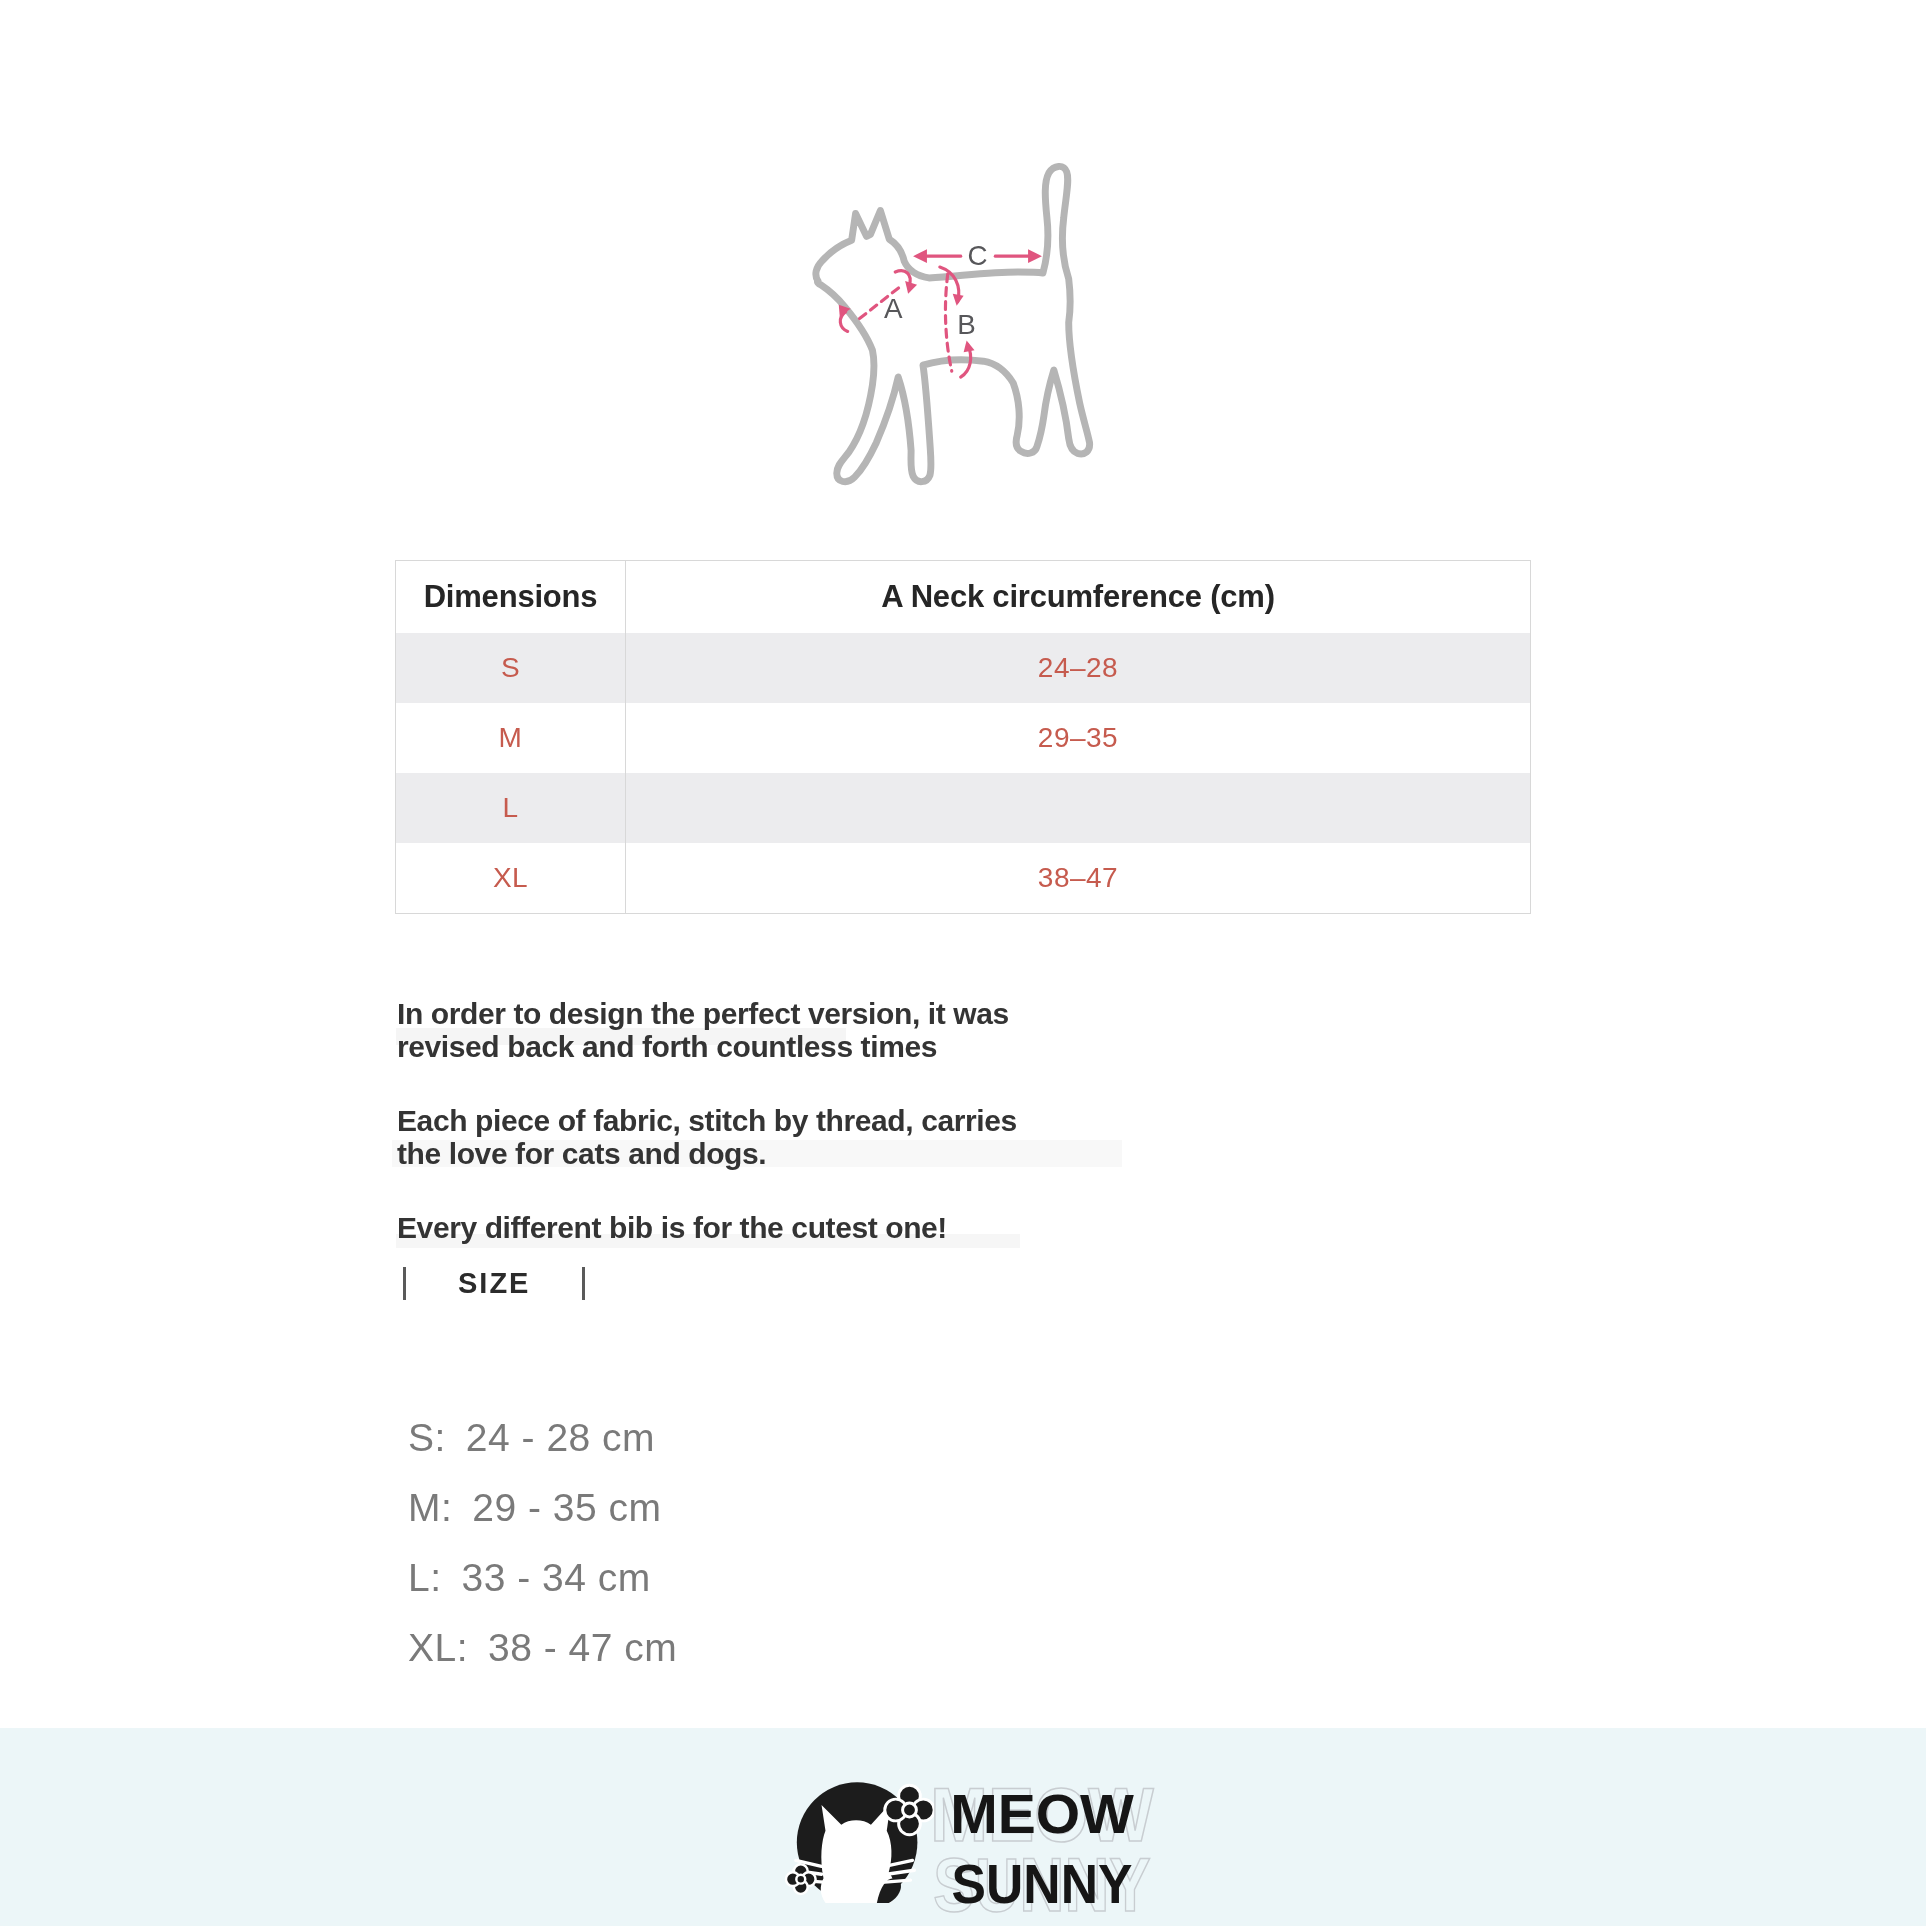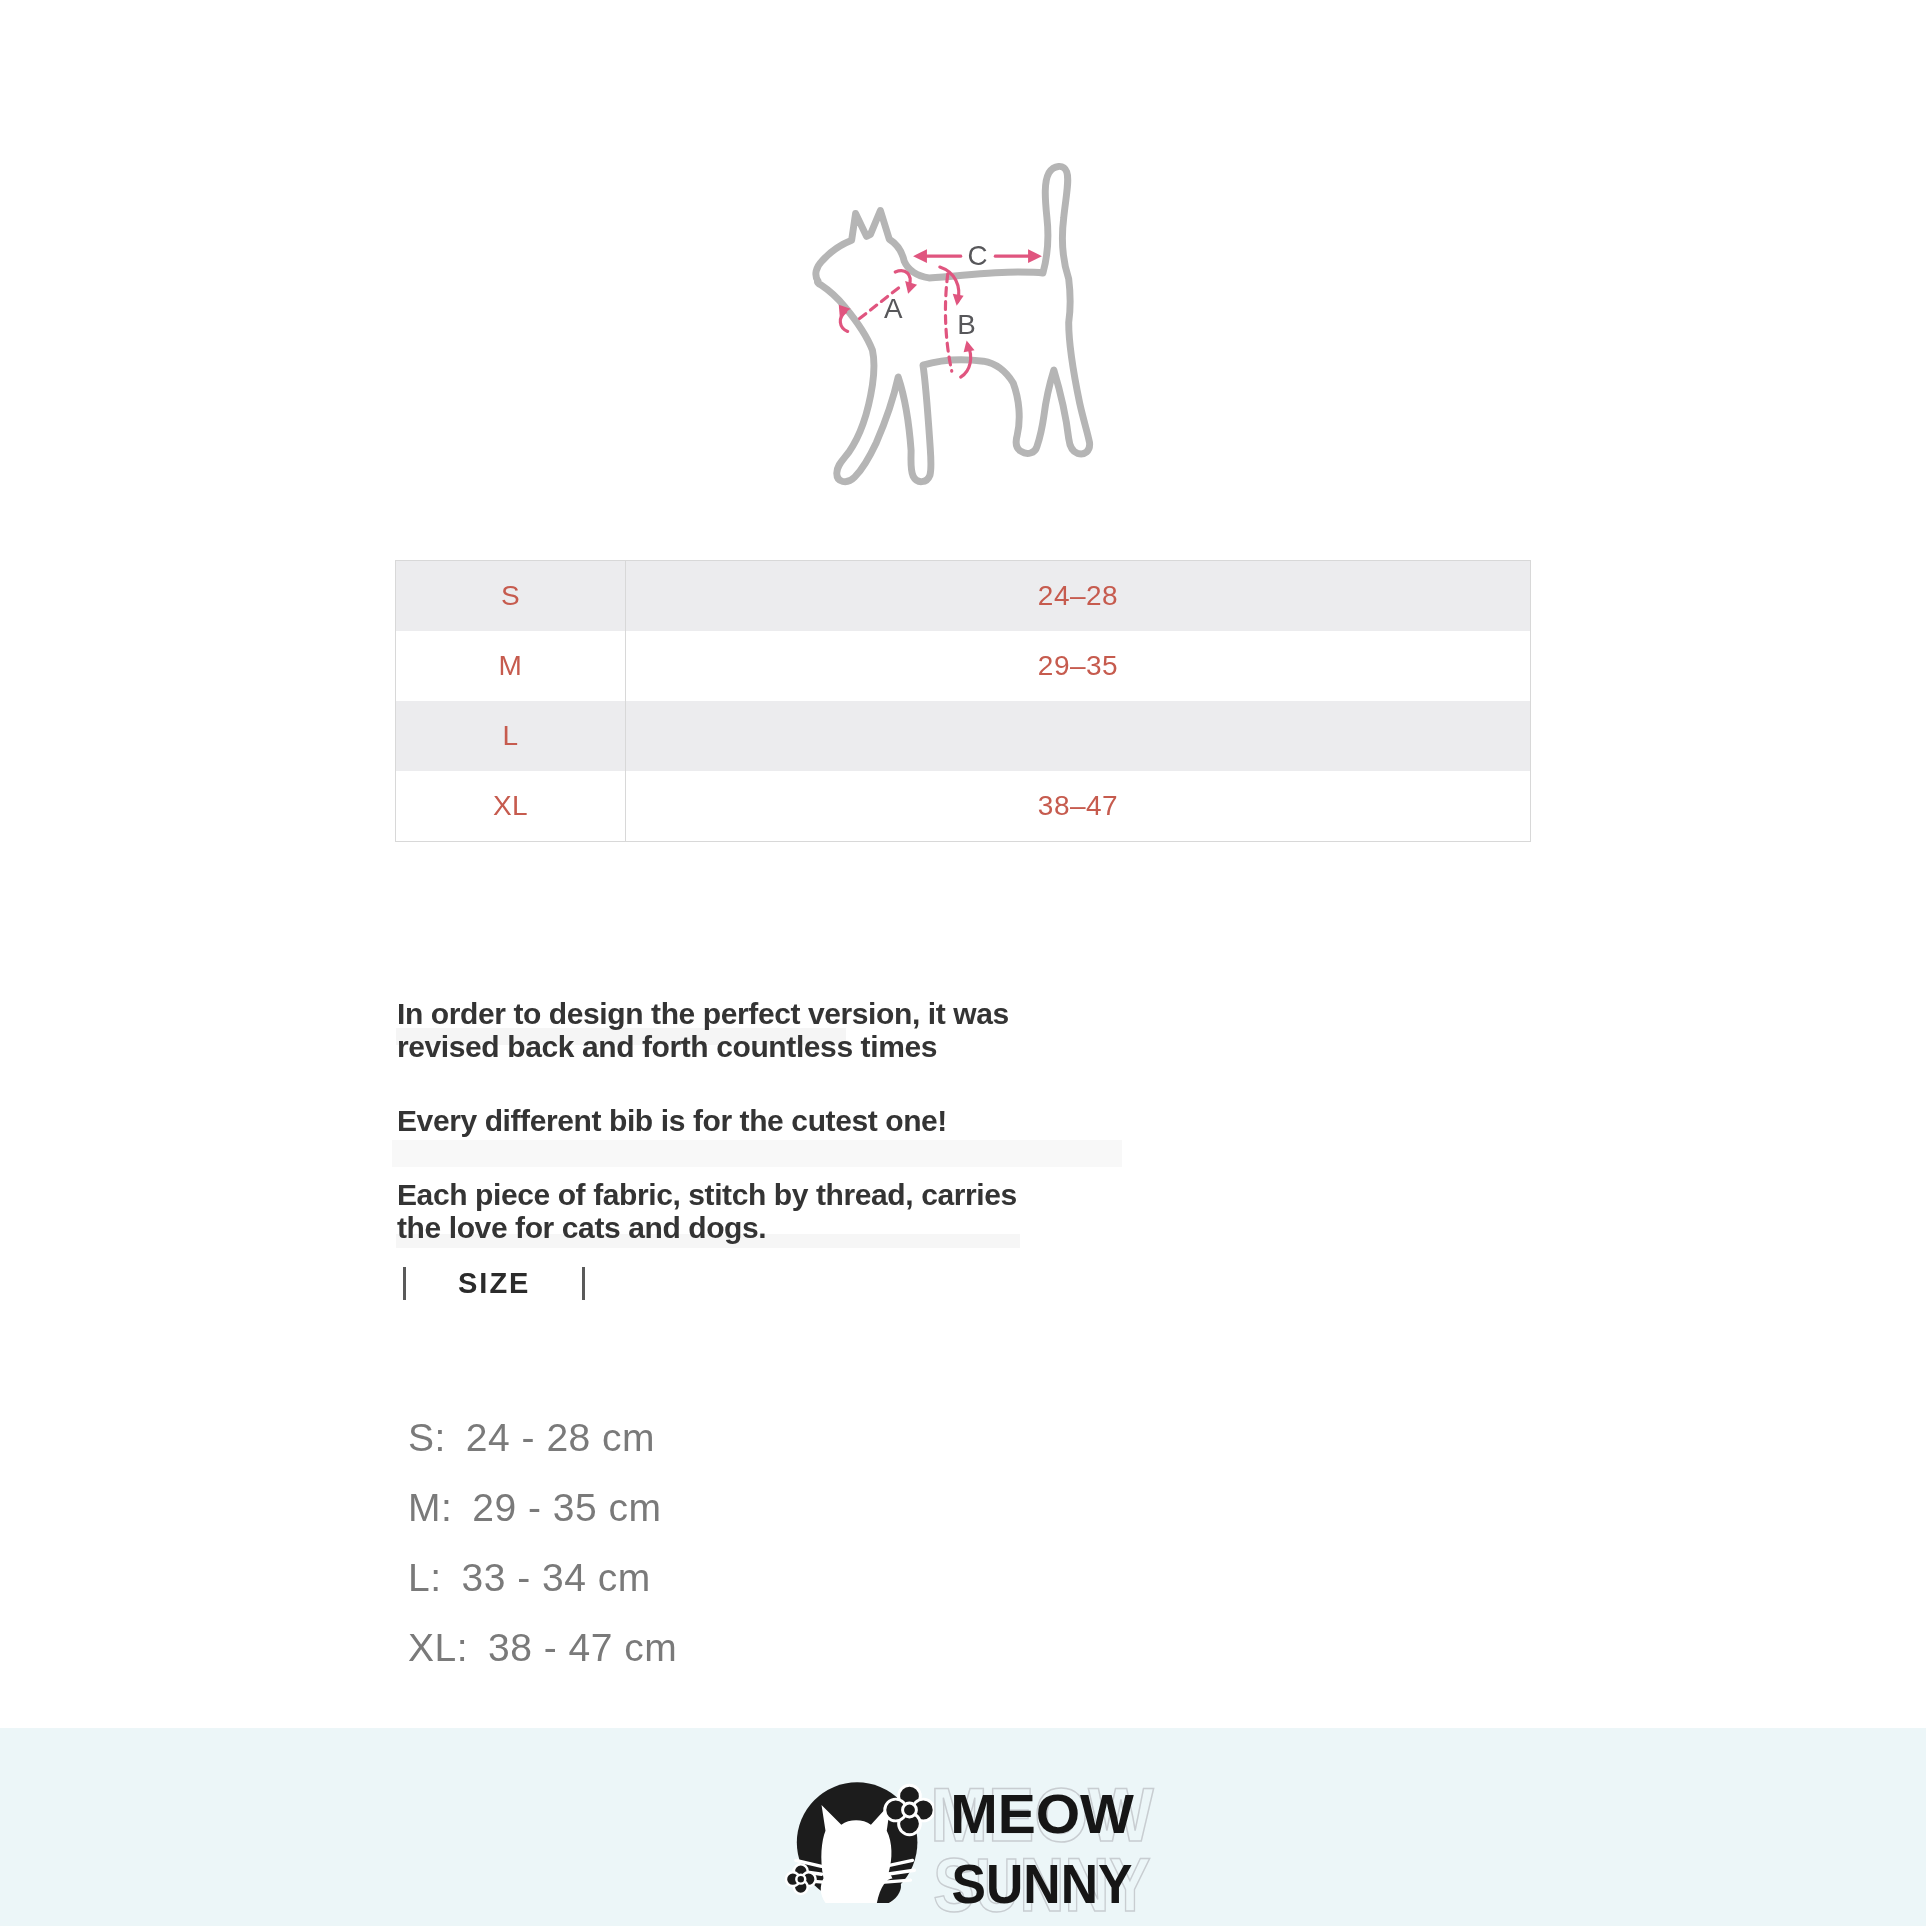"Dimensions" div.t-row { html: none -> <div> <div>Dimensions</div> <div>A Neck circumference (cm)</div> </div> }
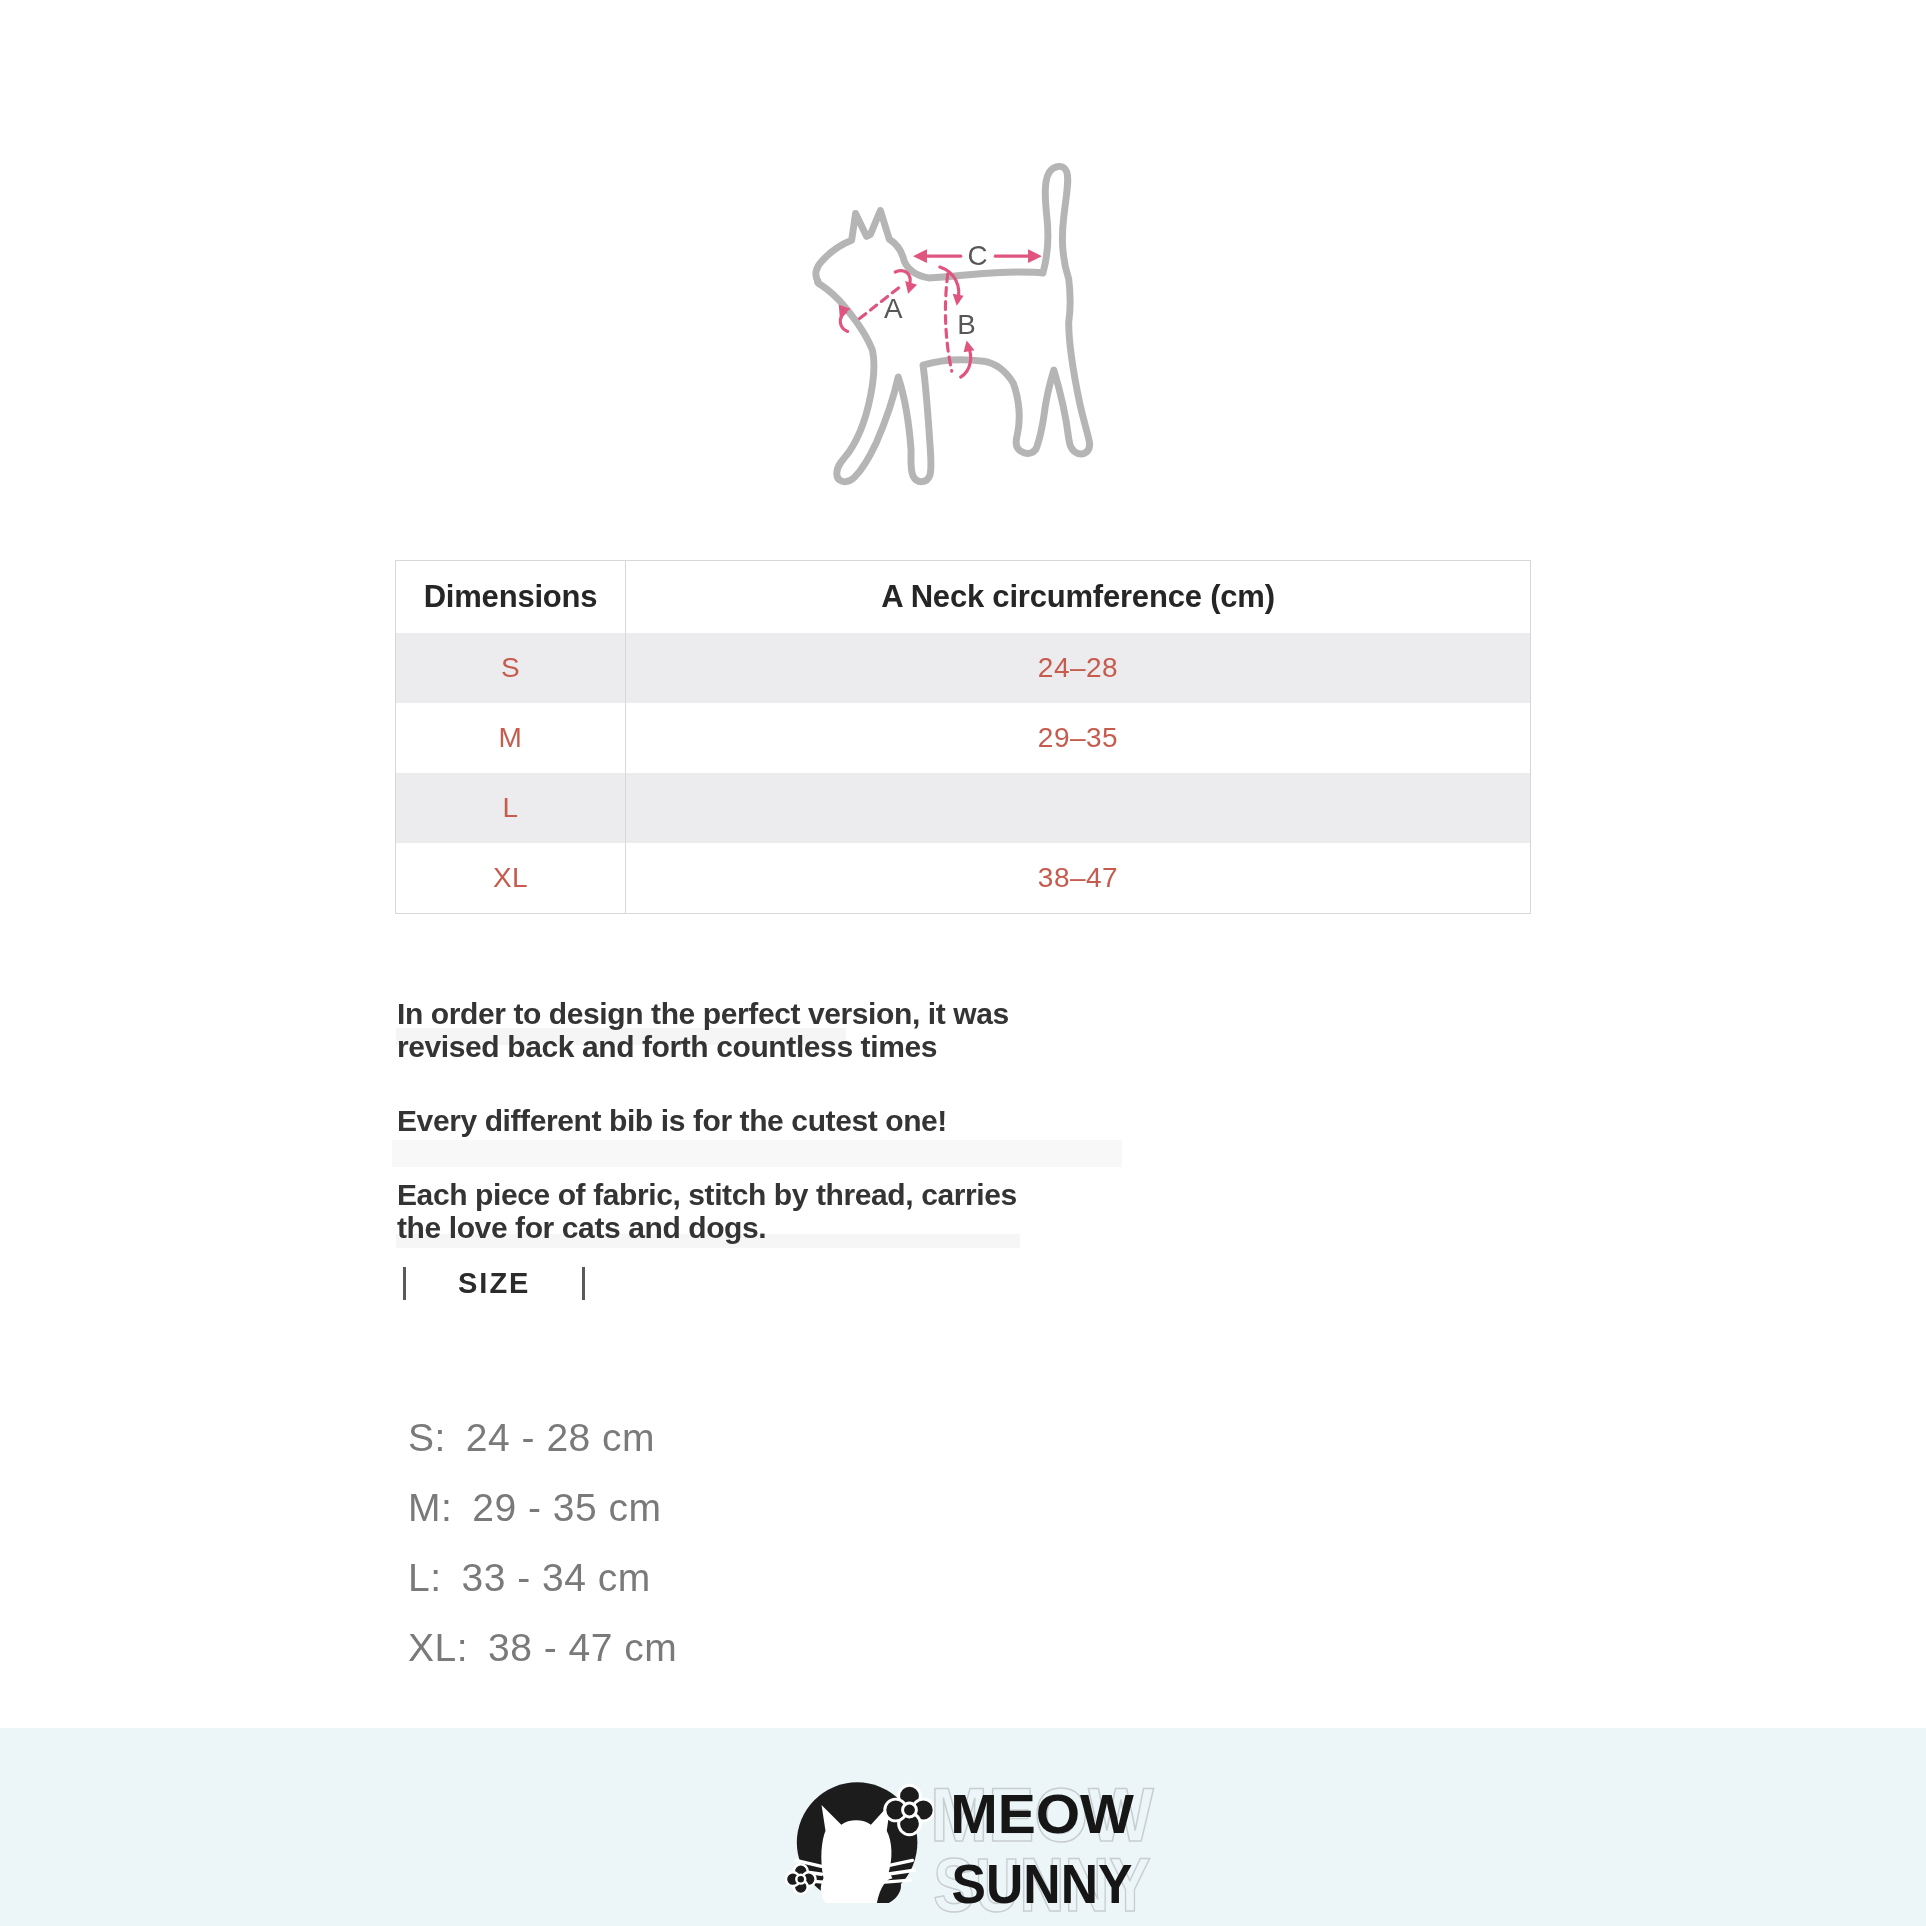"Every different bib is for" p { order: before "Each piece of fabric, stitch" -> after "Each piece of fabric, stitch" }
